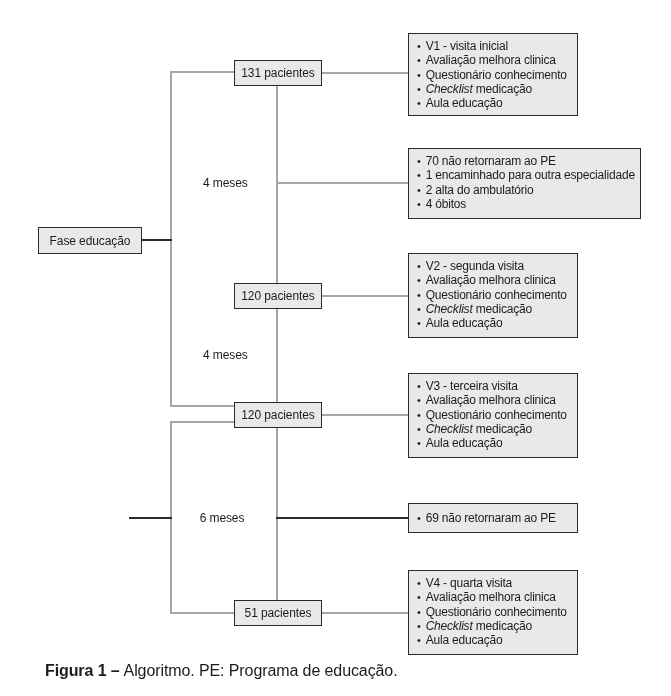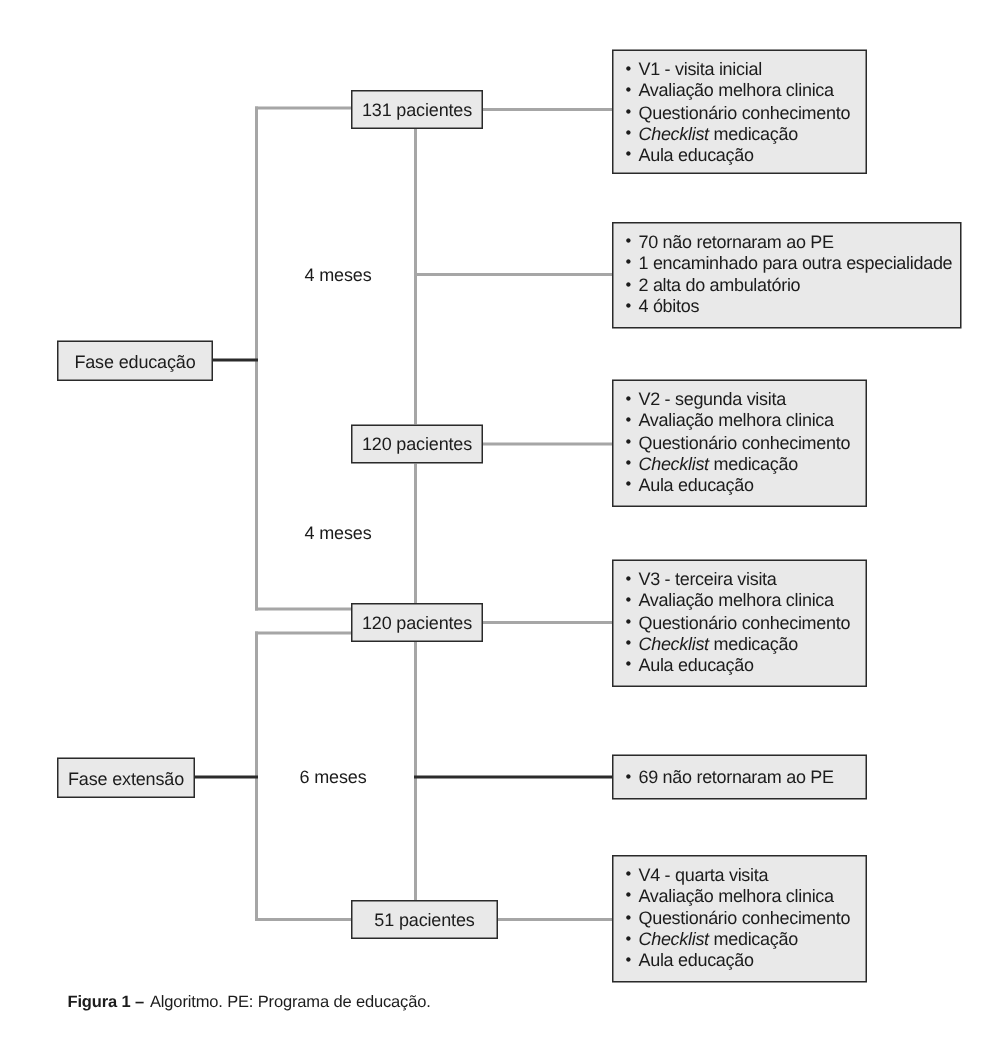"Fase extensão" div.node { html: <div> <span>Fase extensão</span> </div> -> none }
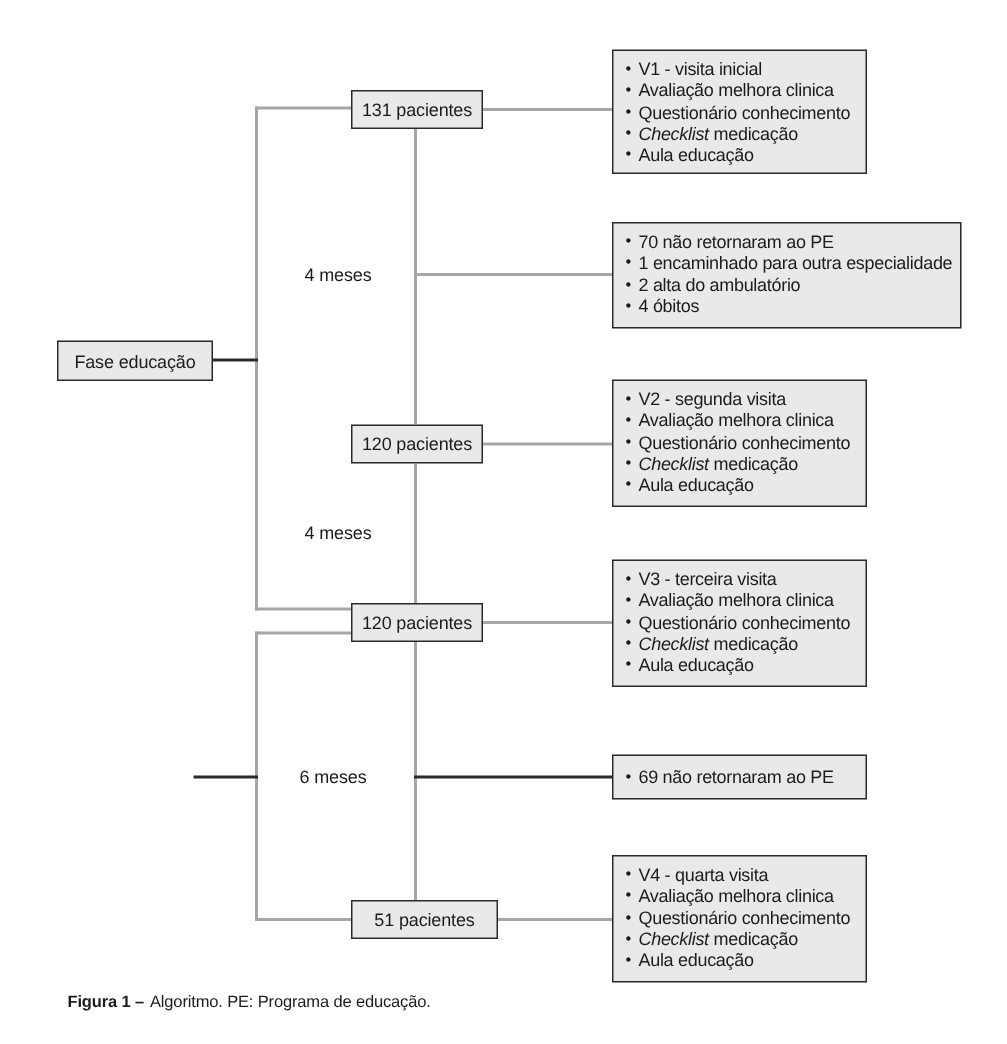"51 pacientes" div.node { width: 98px -> 88px }
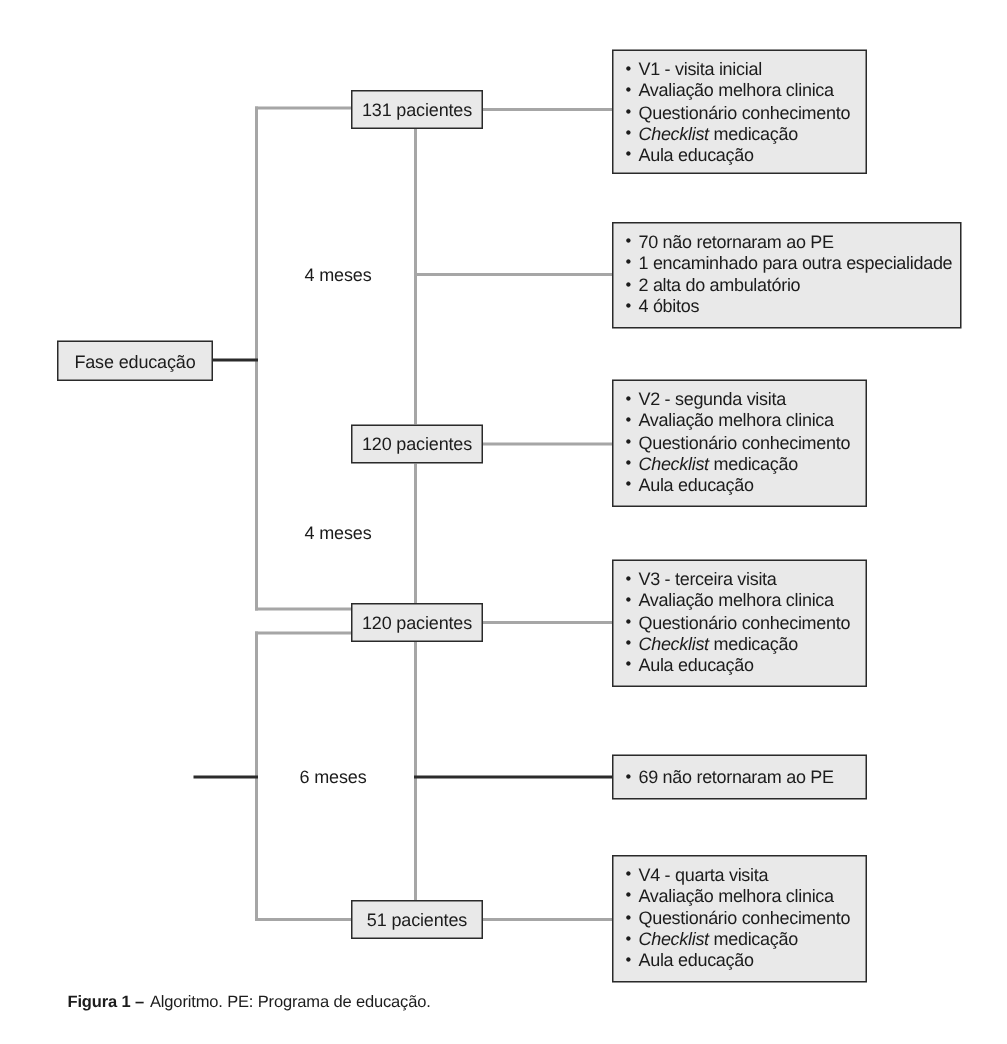"Figura 1 – Algoritmo. PE:" .caption { font-size: 11px -> 16px }
